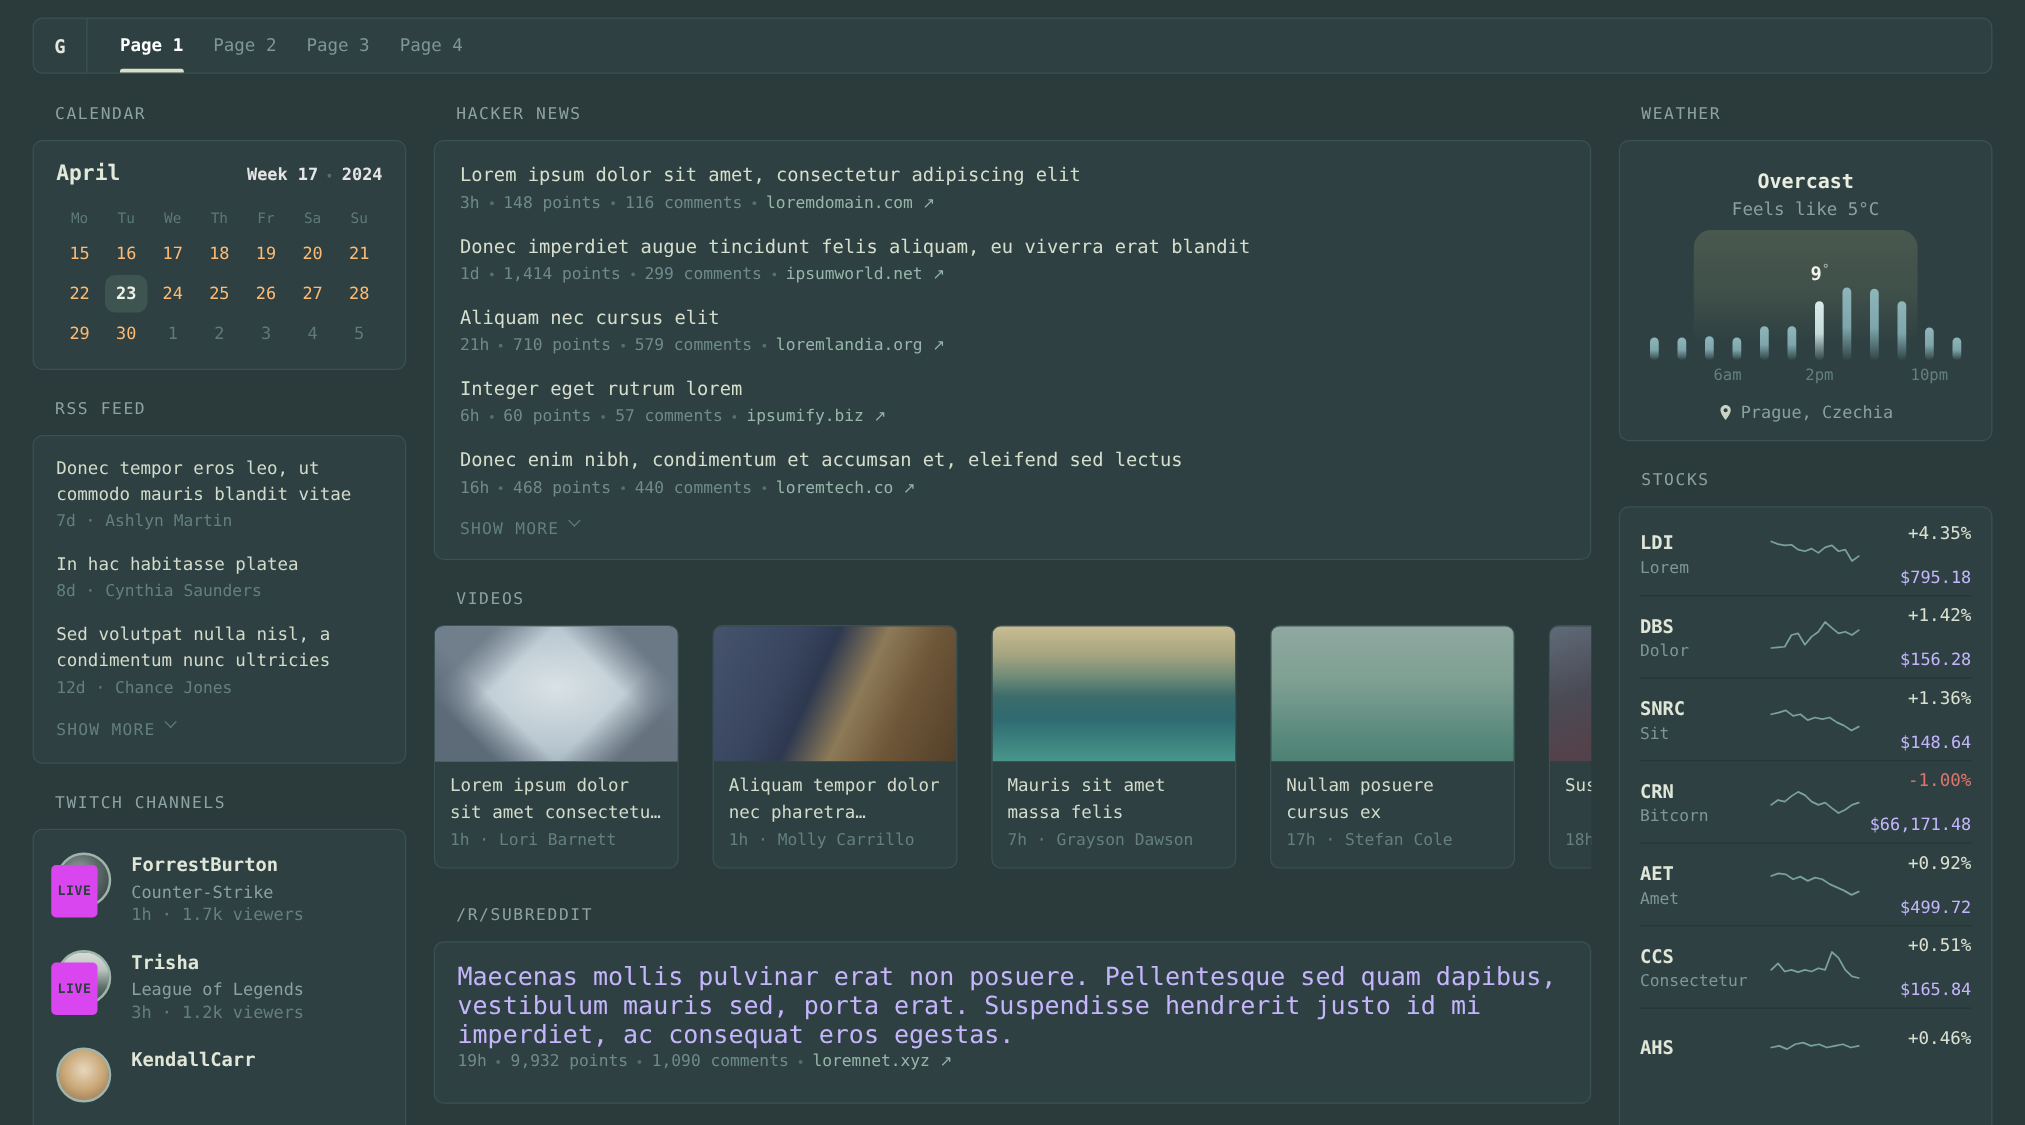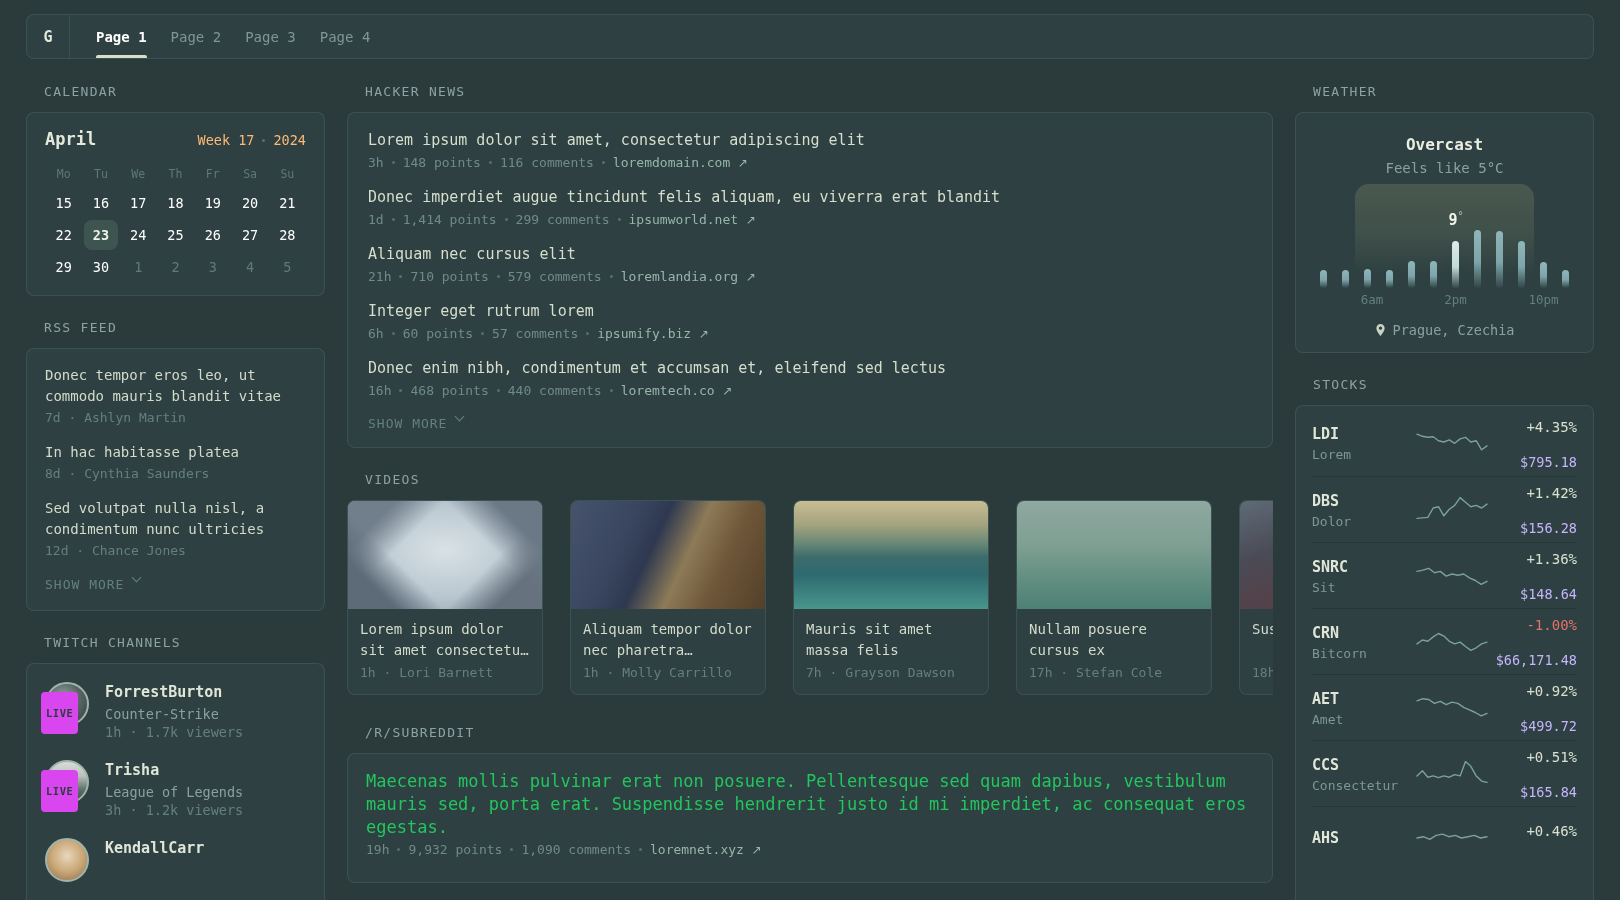"Week 17" .cal-week { color: #fdba74 -> #e5e5e5; font-weight: 400 -> 700 }
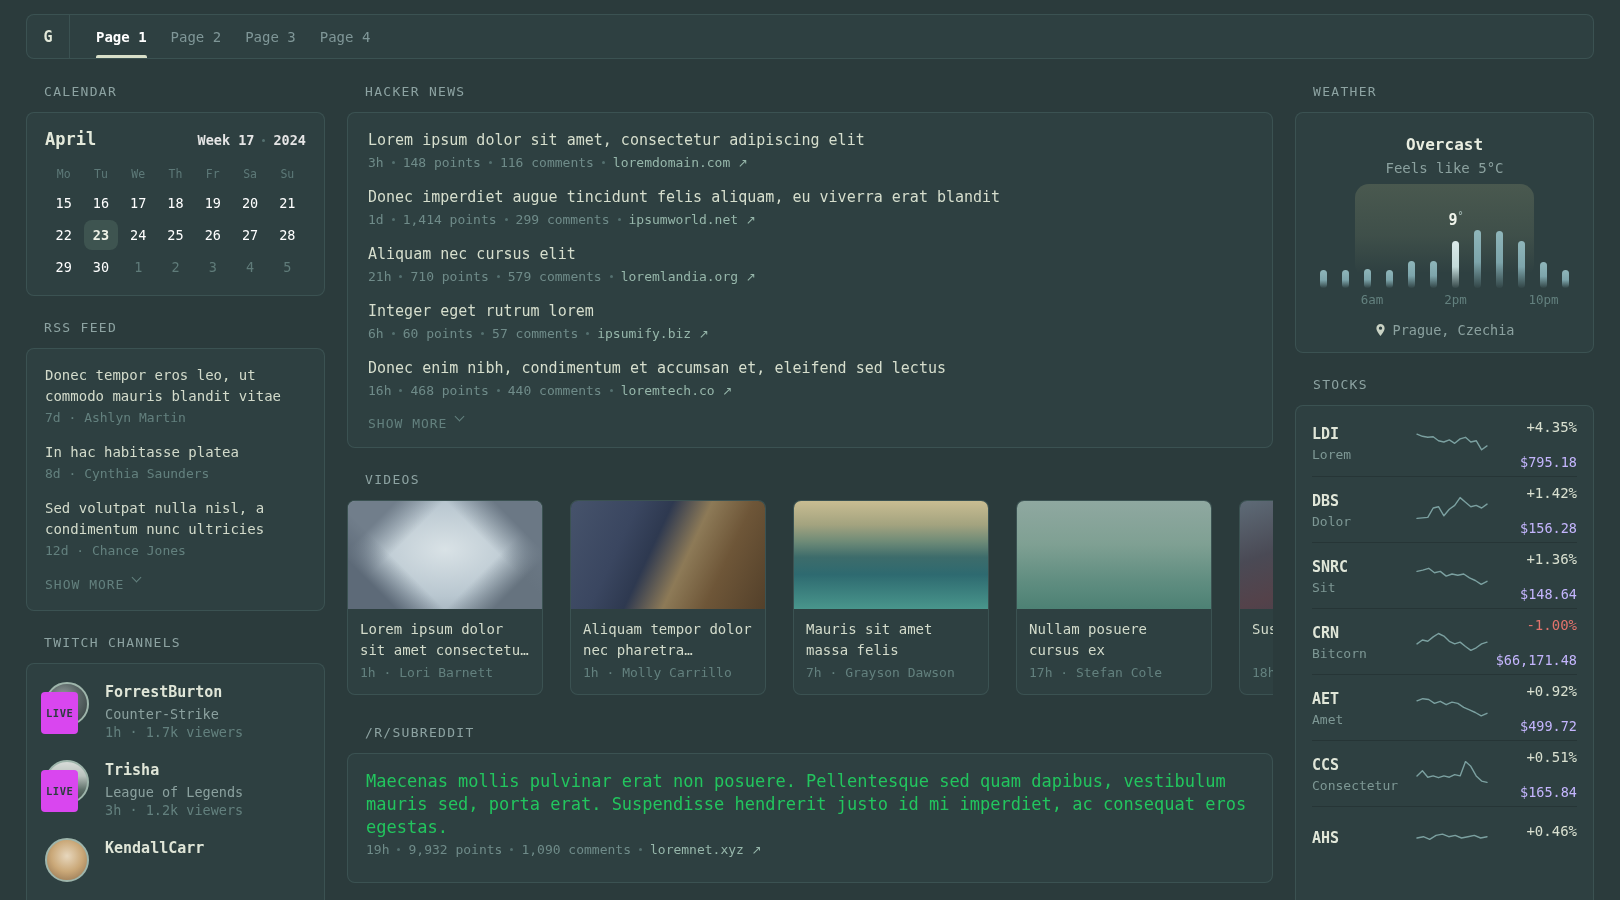"15" .cal-cell { color: #ffffff -> #fdba74 }
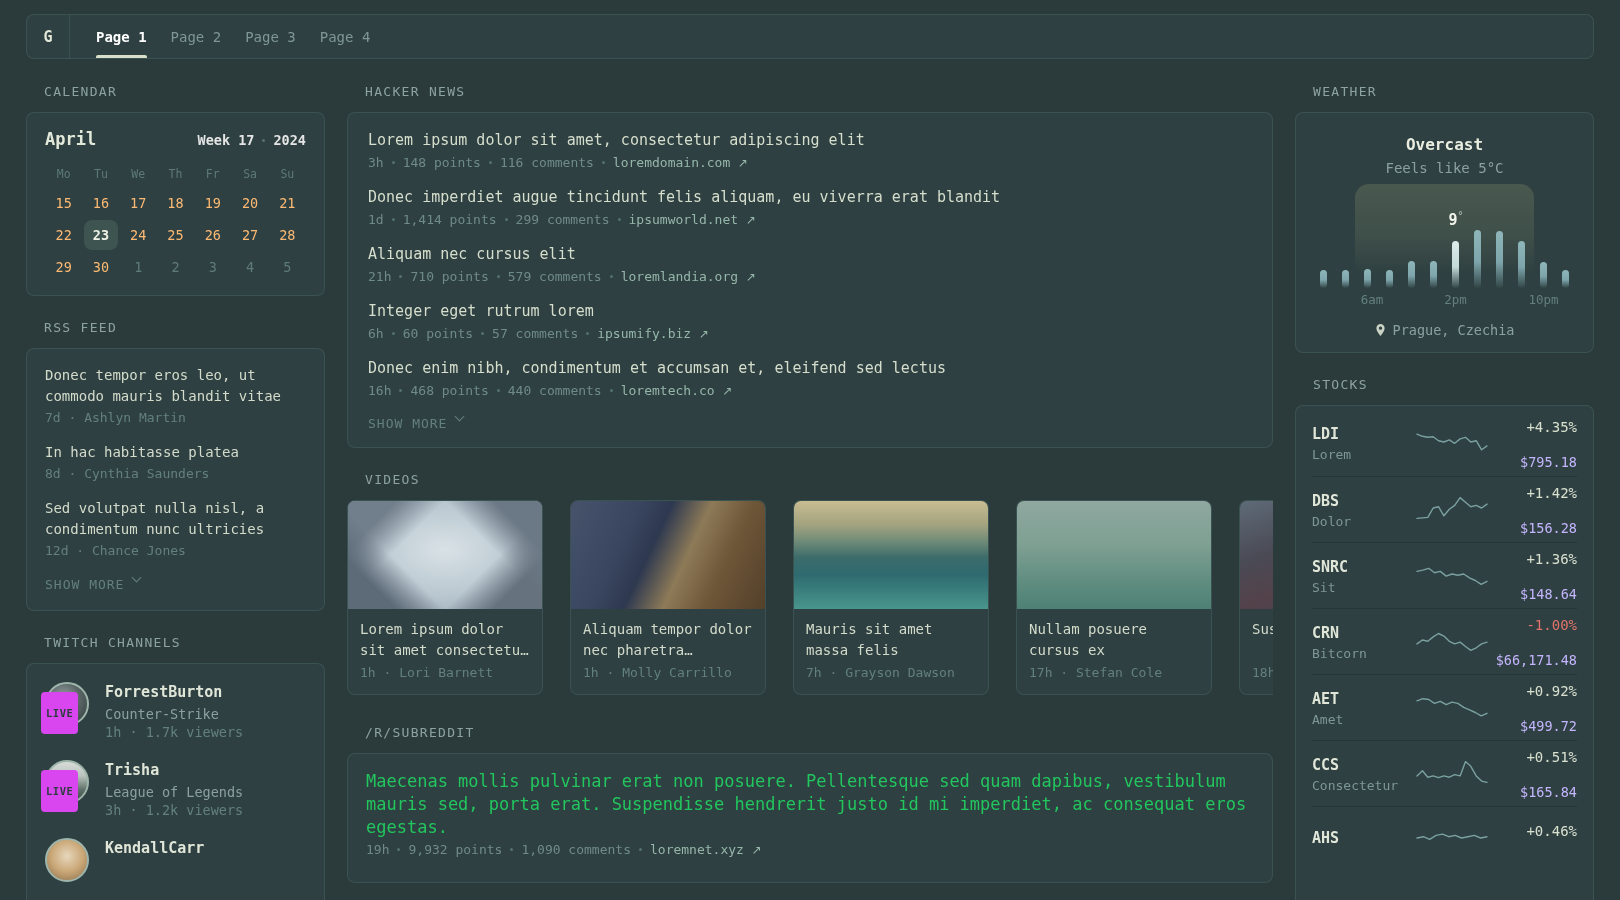"6am" span.w-time { left: 52px -> 62px }
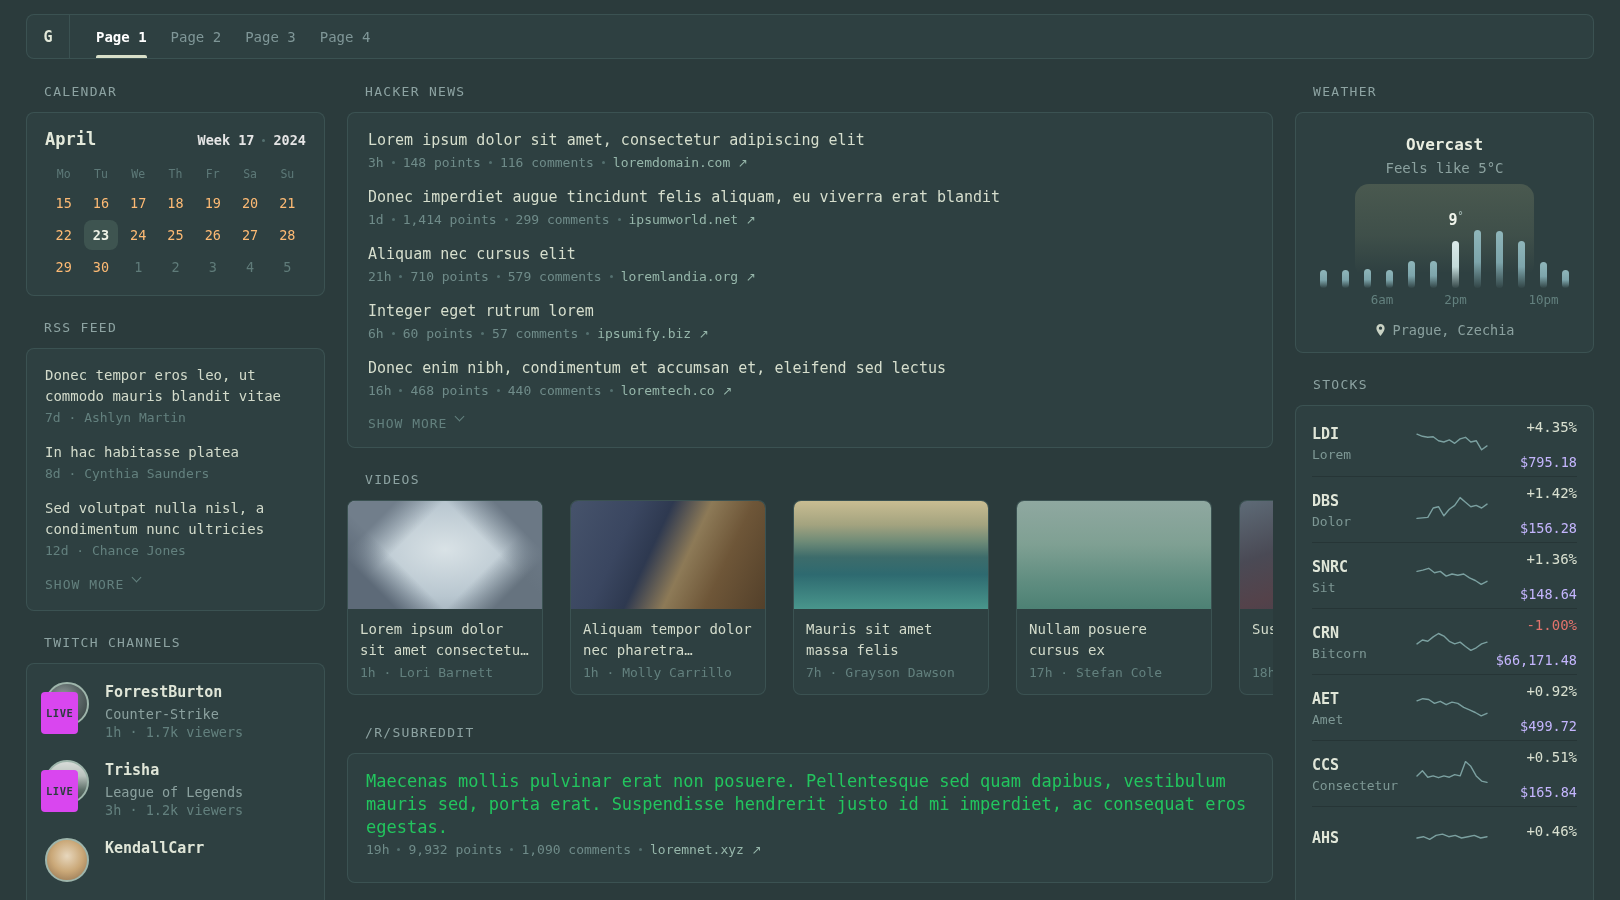"Maecenas mollis pulvinar erat non" .sr-title { color: #22c55e -> #c4b5fd; font-size: 17px -> 20px }
